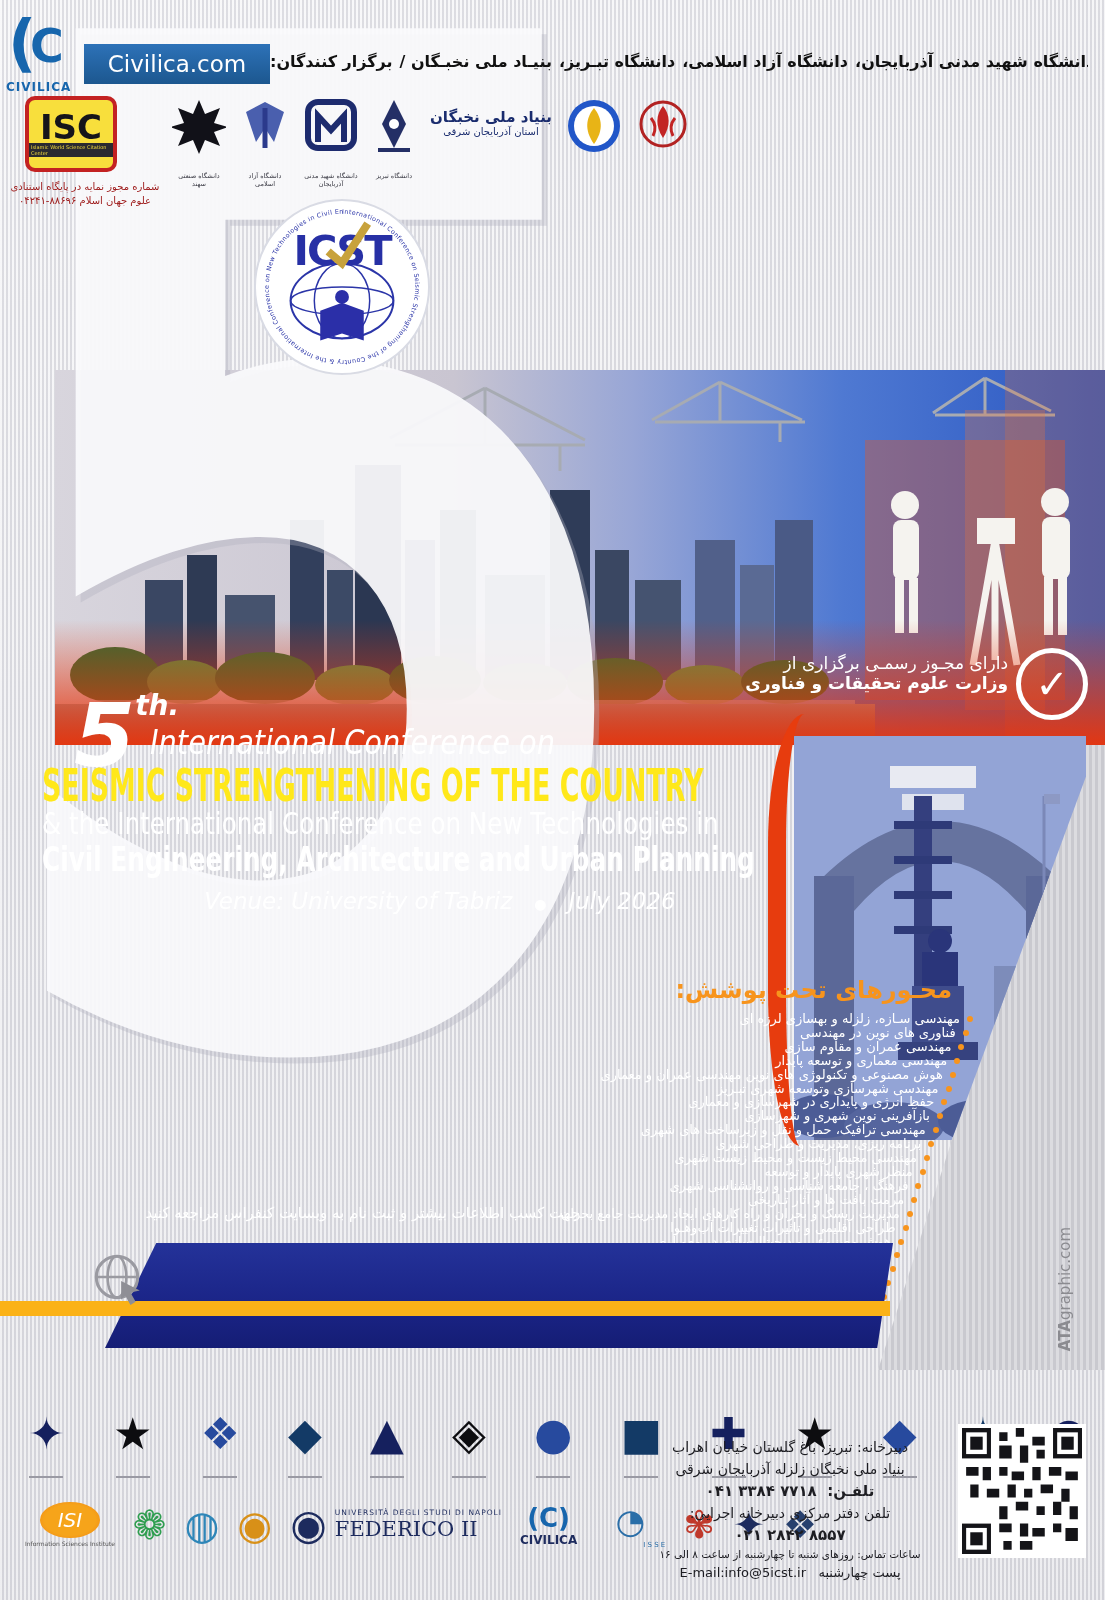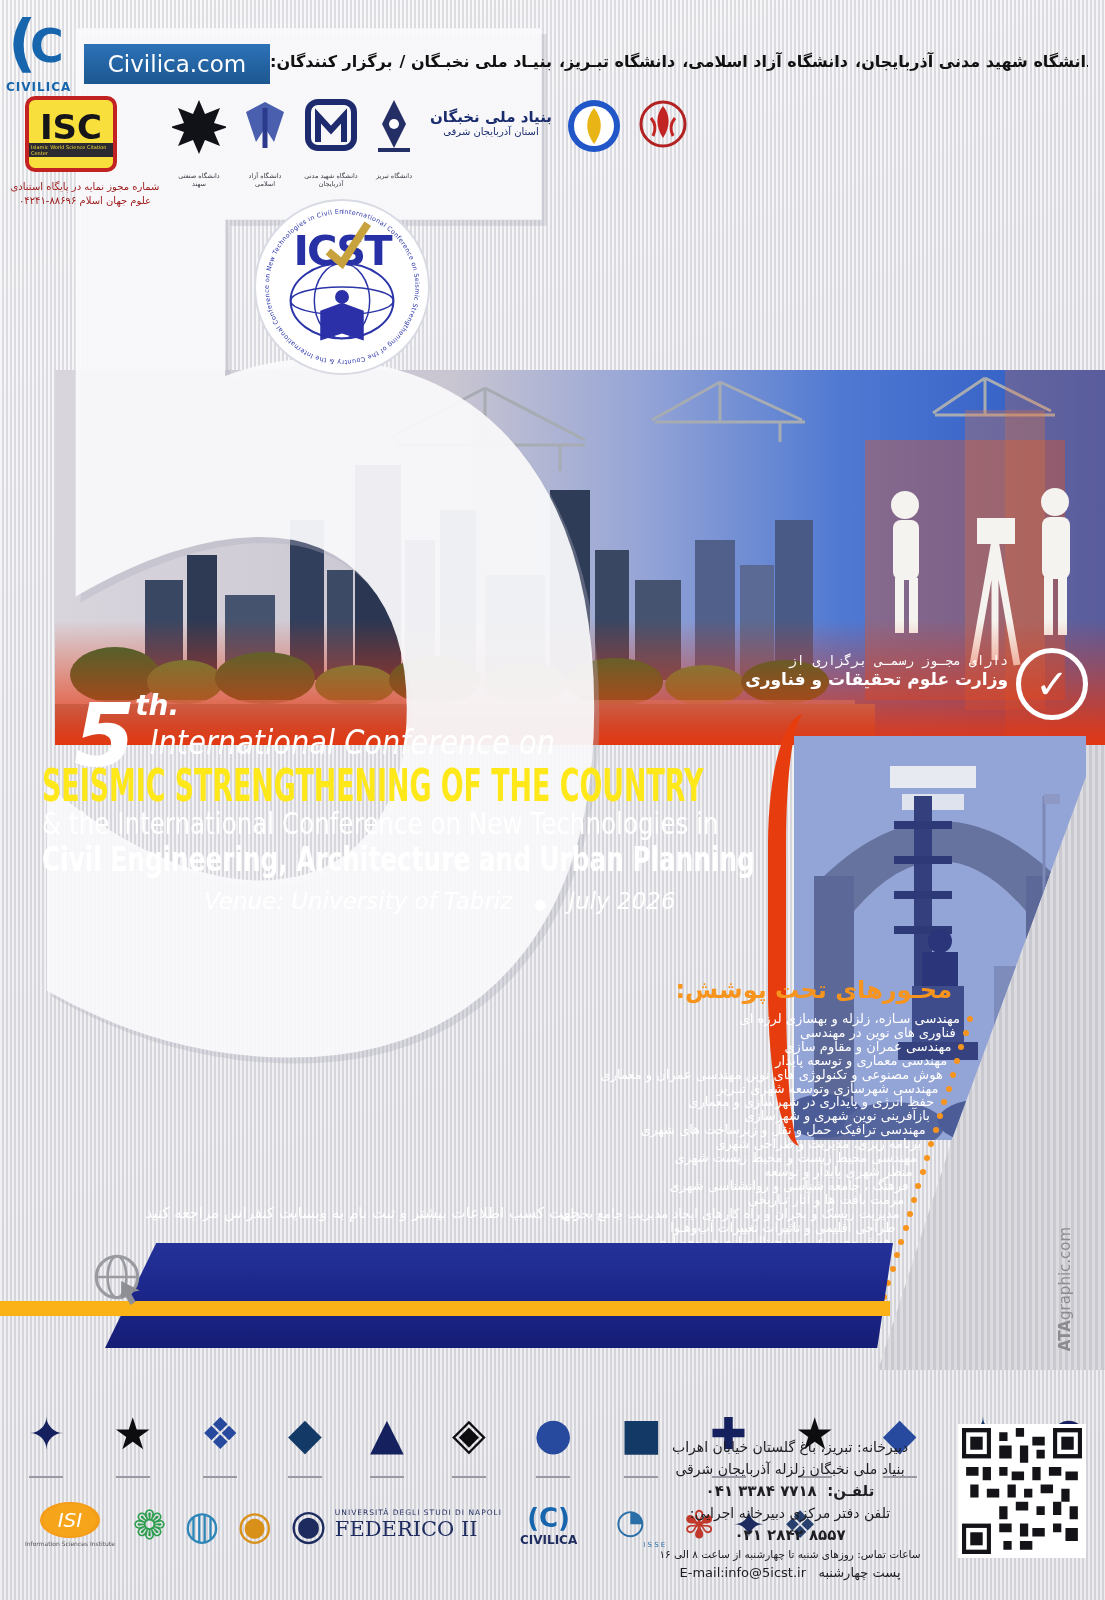"دارای مجـوز رسمـی برگزاری از" div { font-family: Liberation Mono, monospace -> none; font-size: 13px -> 17px }
